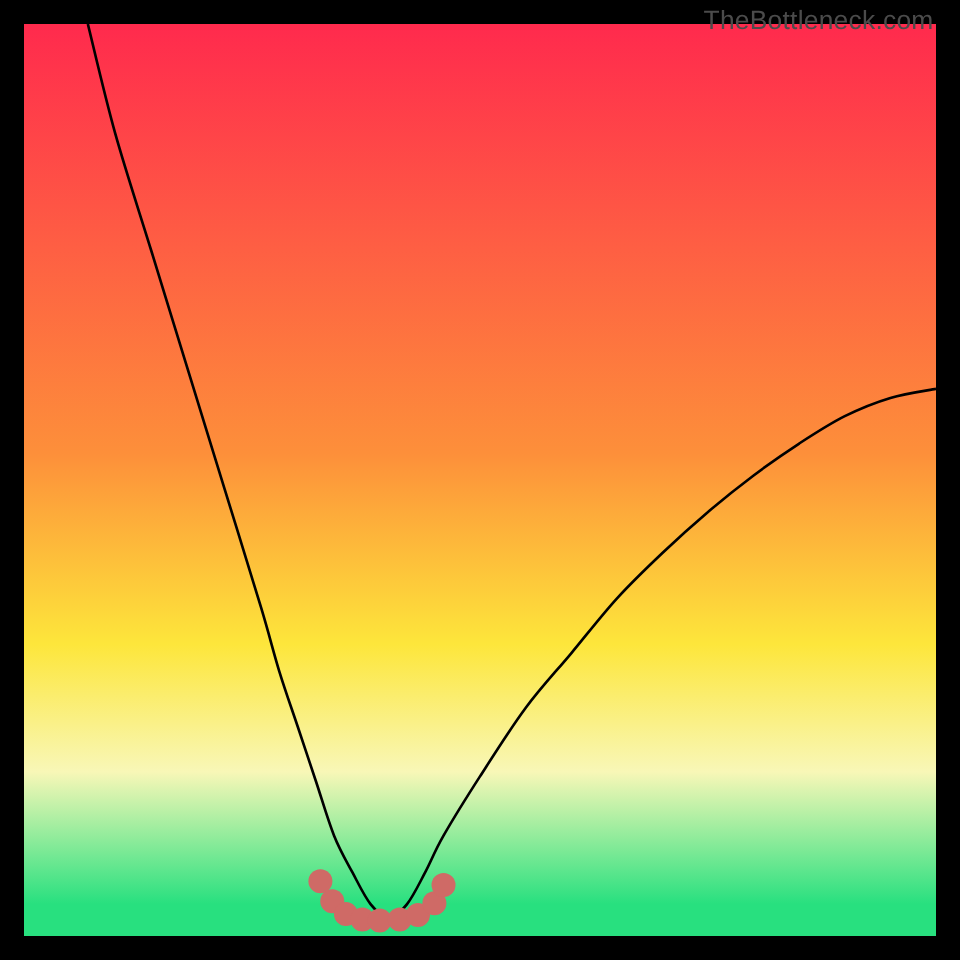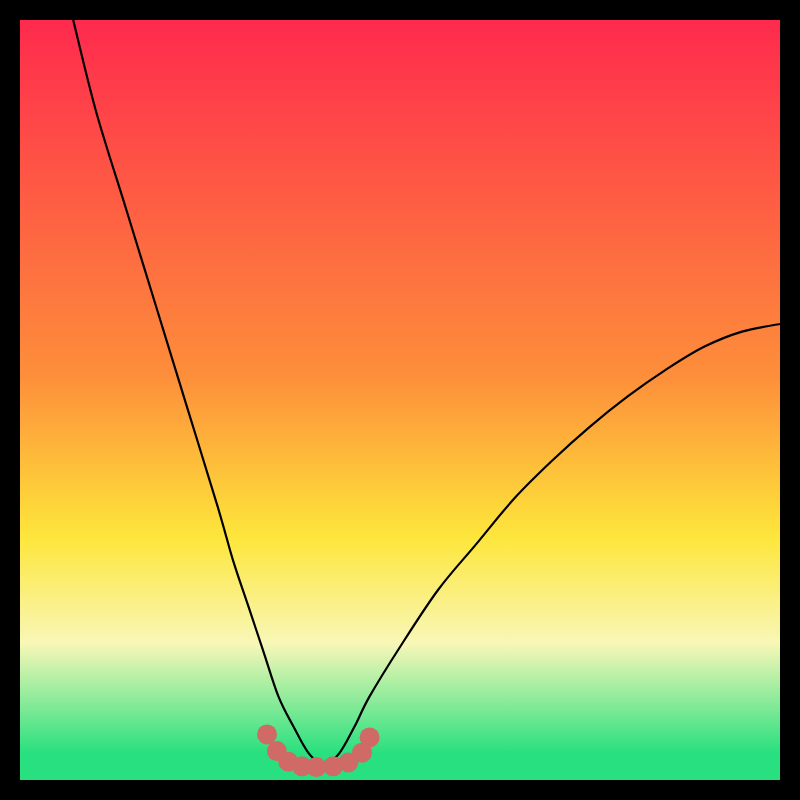"TheBottleneck.com" div.watermark { html: none -> <div>TheBottleneck.com</div> }
